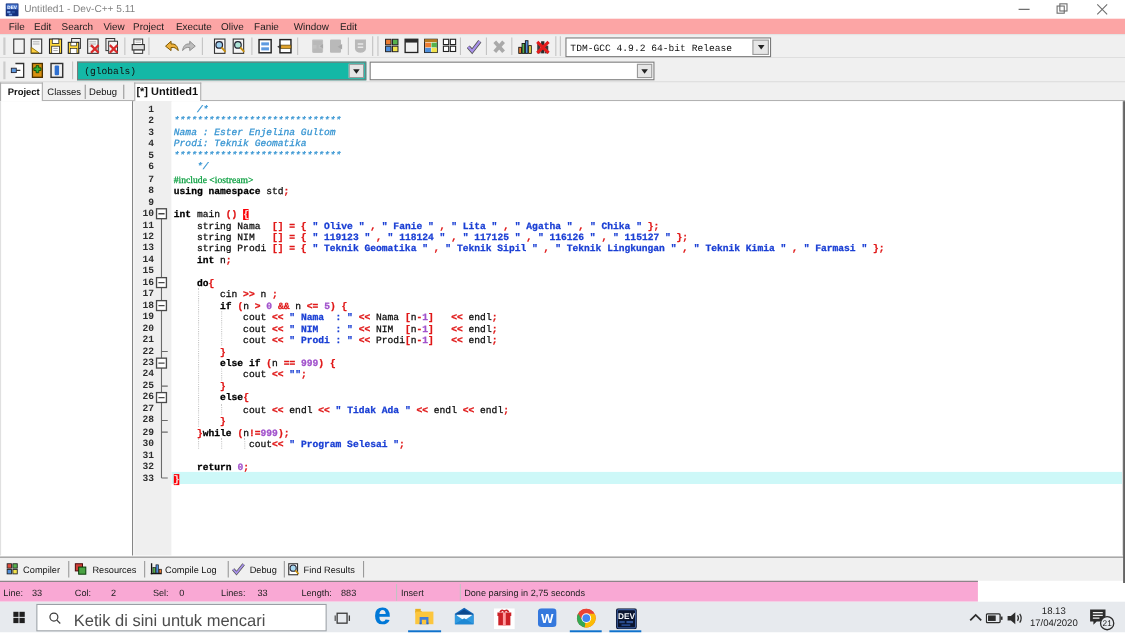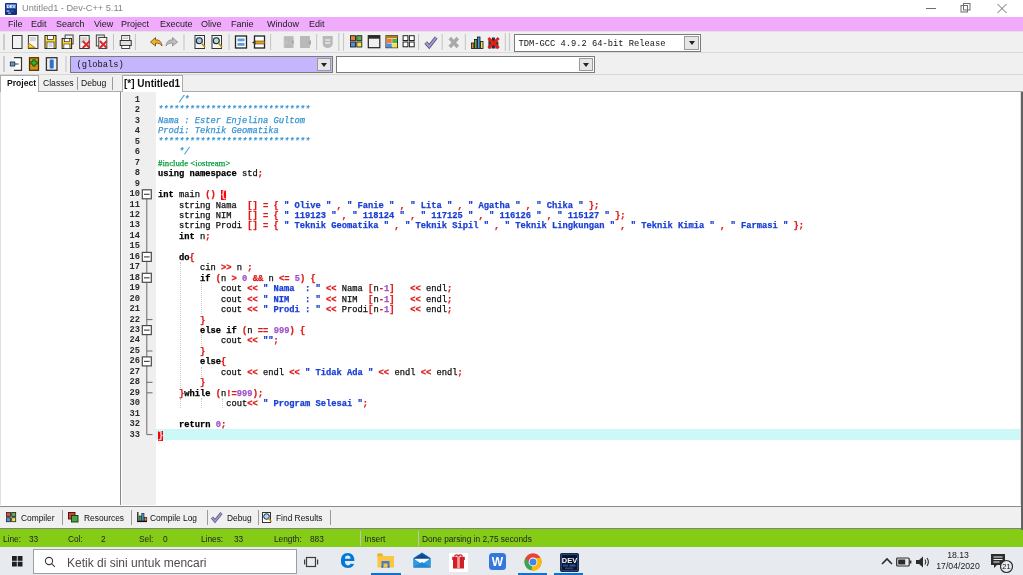"File" #menubar { background: #f0abfc -> #fca5a5 }
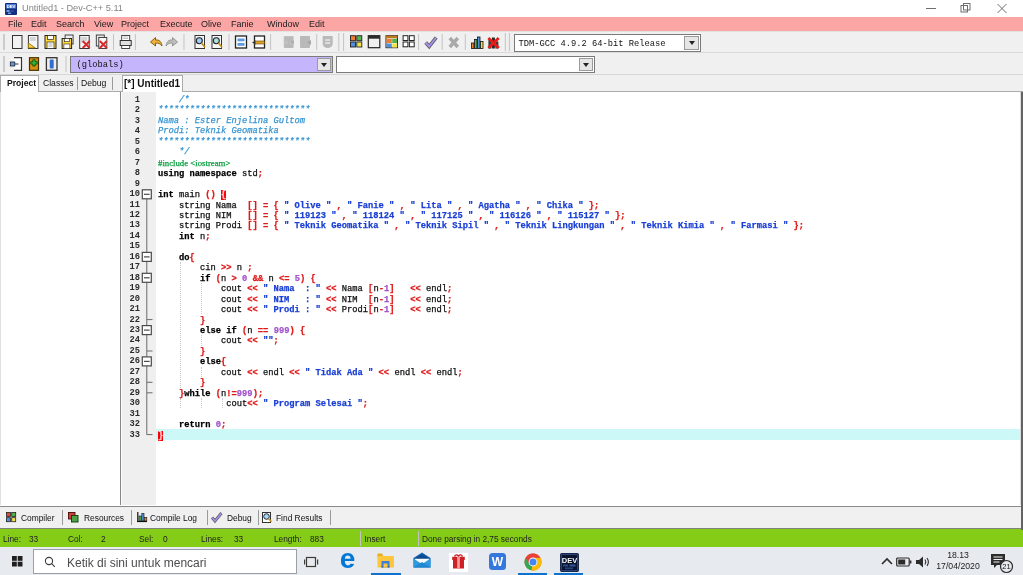"(globals)" div.abs { background: #c4b5fd -> #14b8a6 }
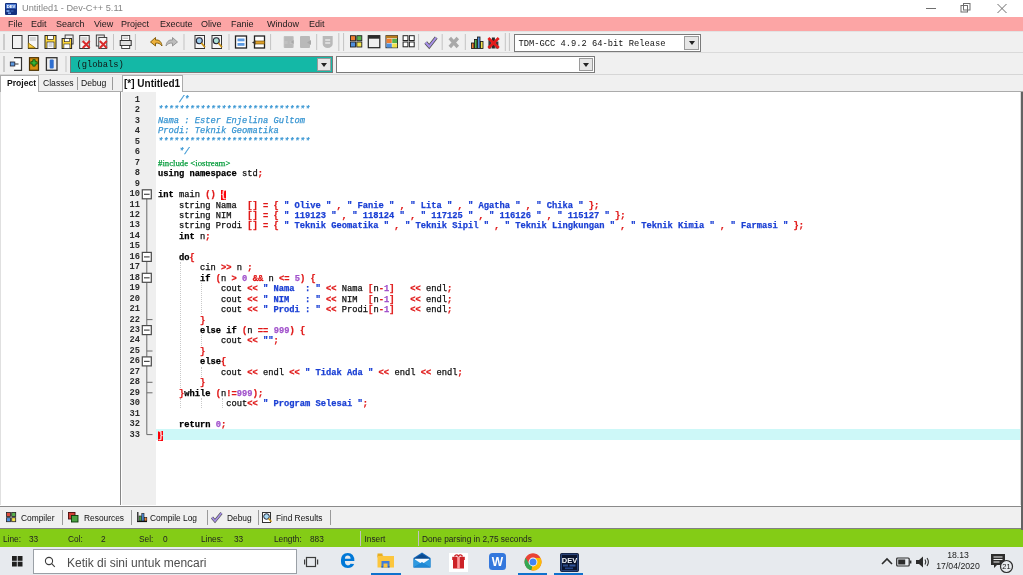"Line:" #statusbar { background: #84cc16 -> #f9a8d4; width: 1023px -> 889px }
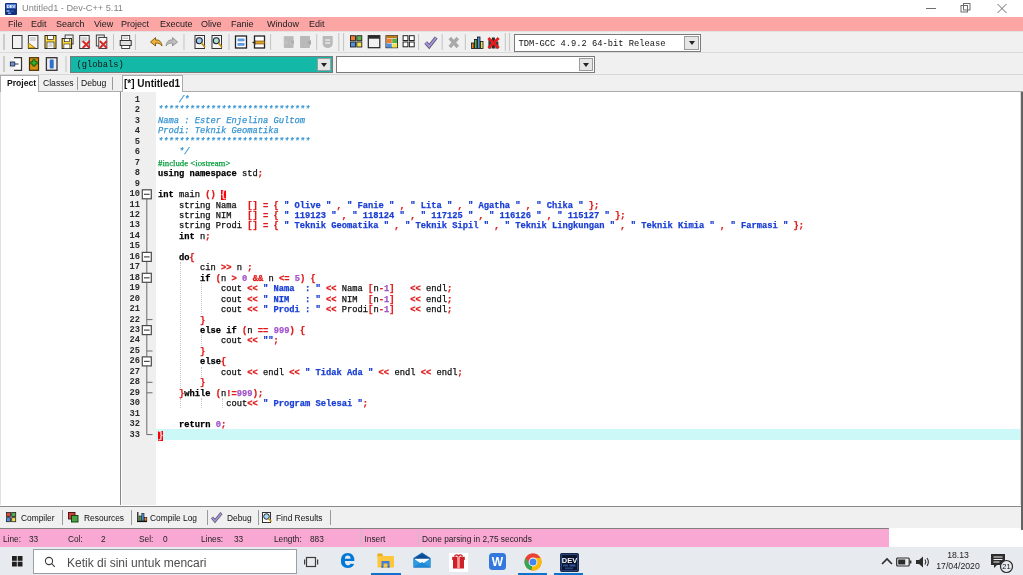"Ketik di sini untuk mencari" #searchtext { font-size: 12px -> 15px }
